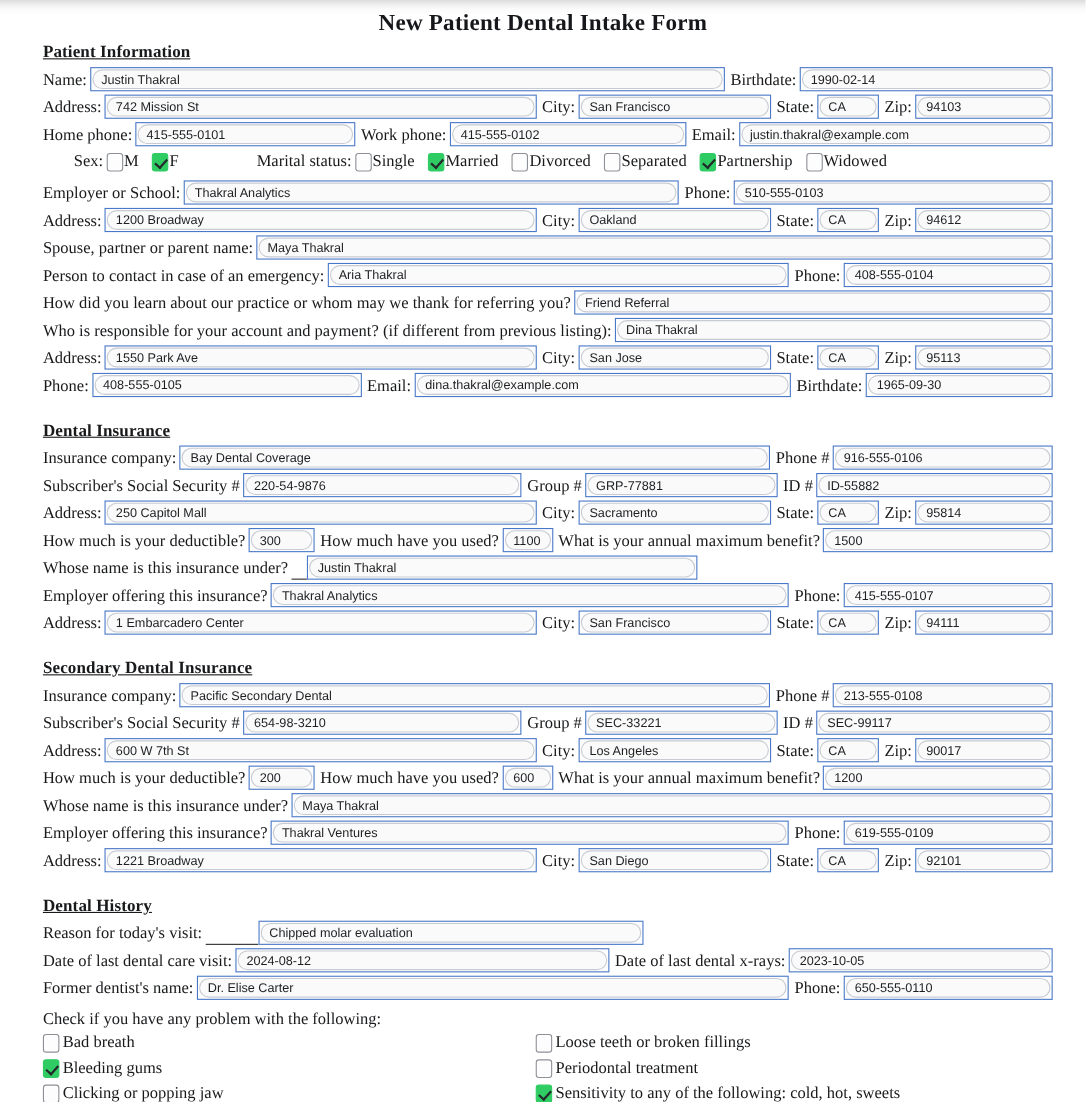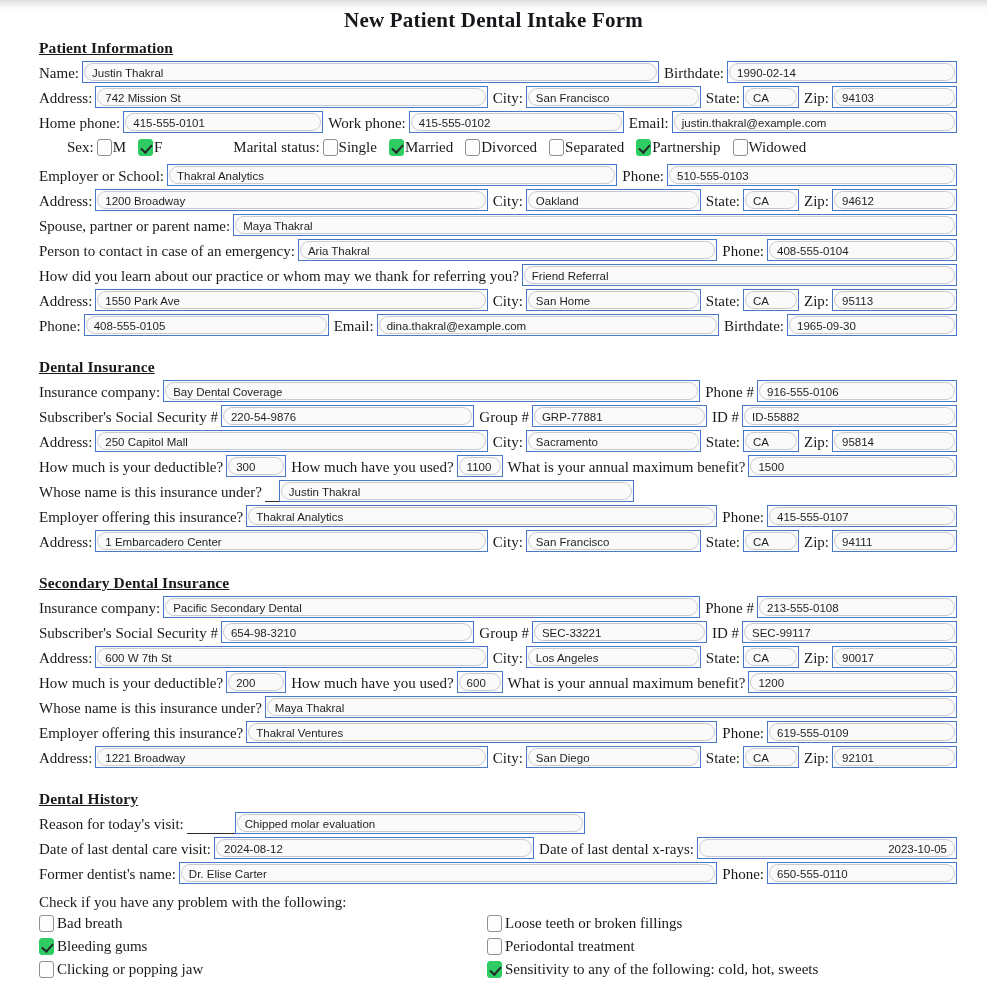"Who is responsible for your" div.row { html: none -> <div> <span>Who is responsible for your account and payment? (if different from previous listing):</span> <div> <span>Dina Thakral</span> </div> </div> }
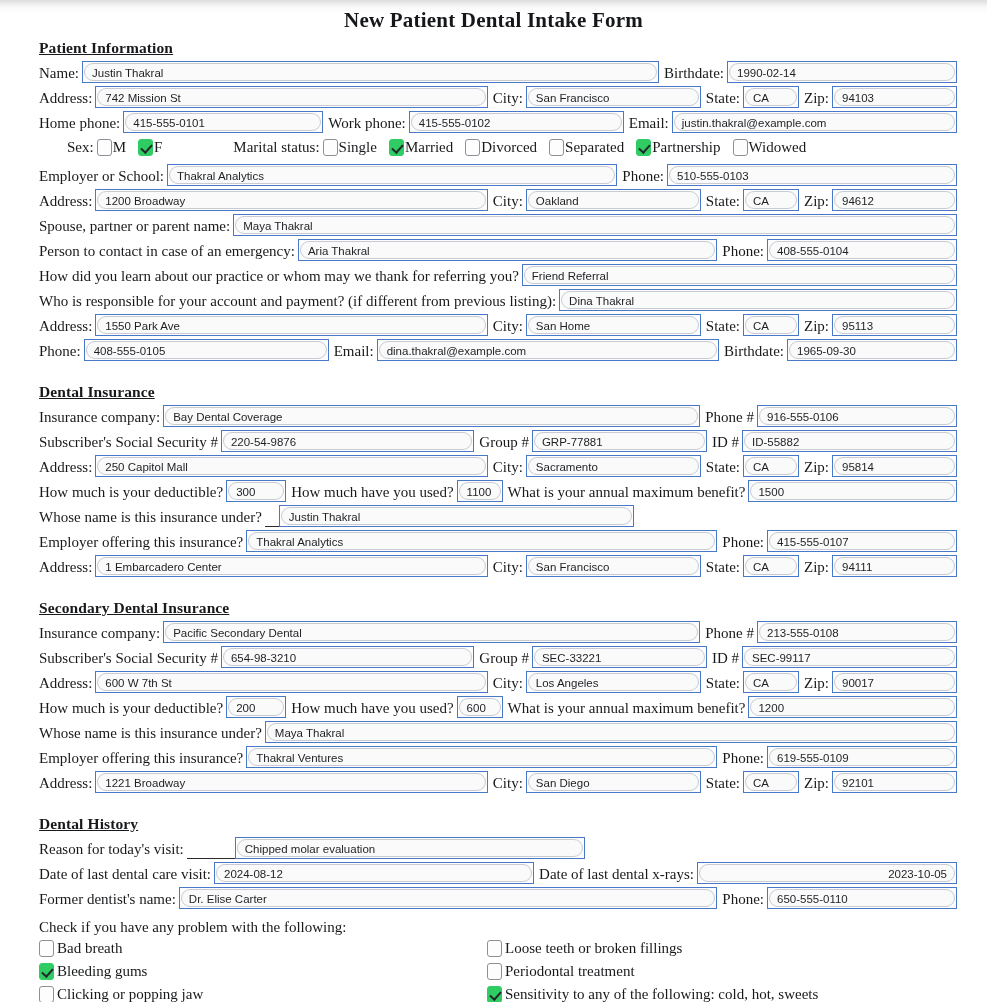"San Home" span { text: Home -> Jose }
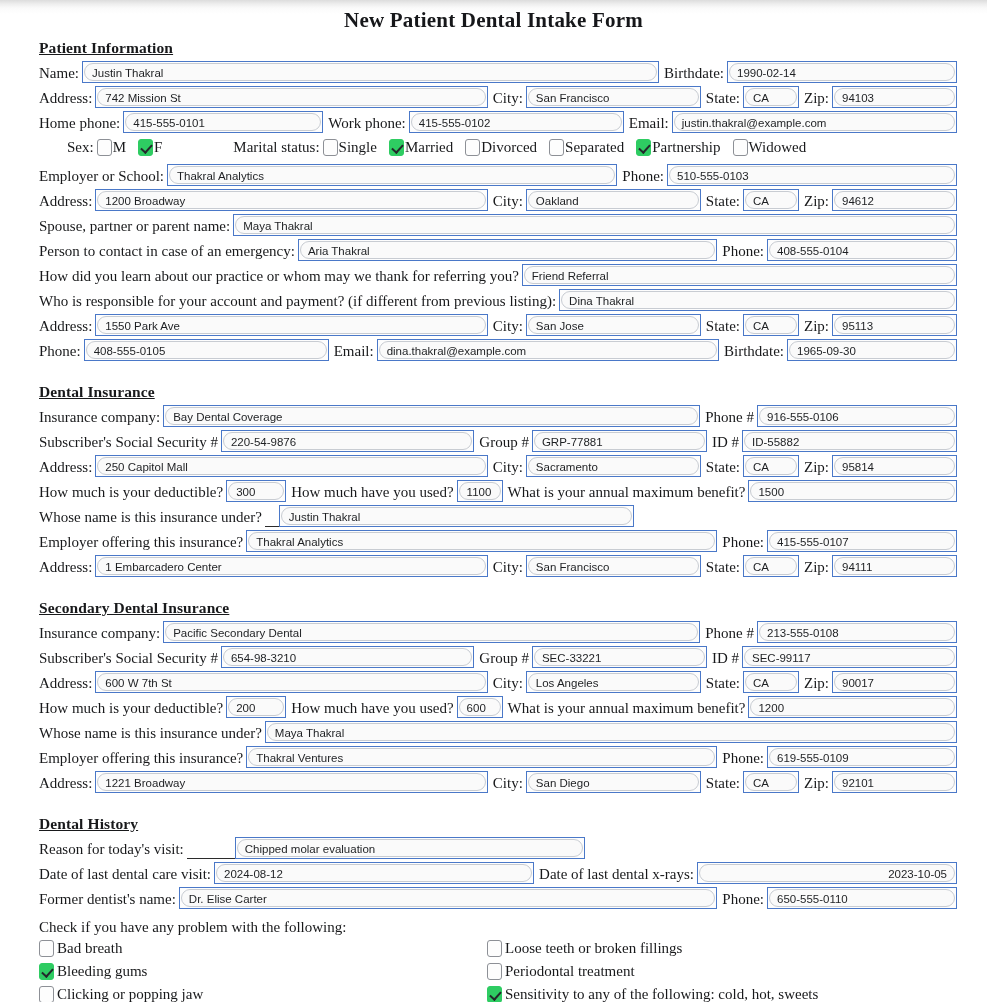"2023-10-05" .w240 { text-align: right -> none; width: 260px -> 240px }
